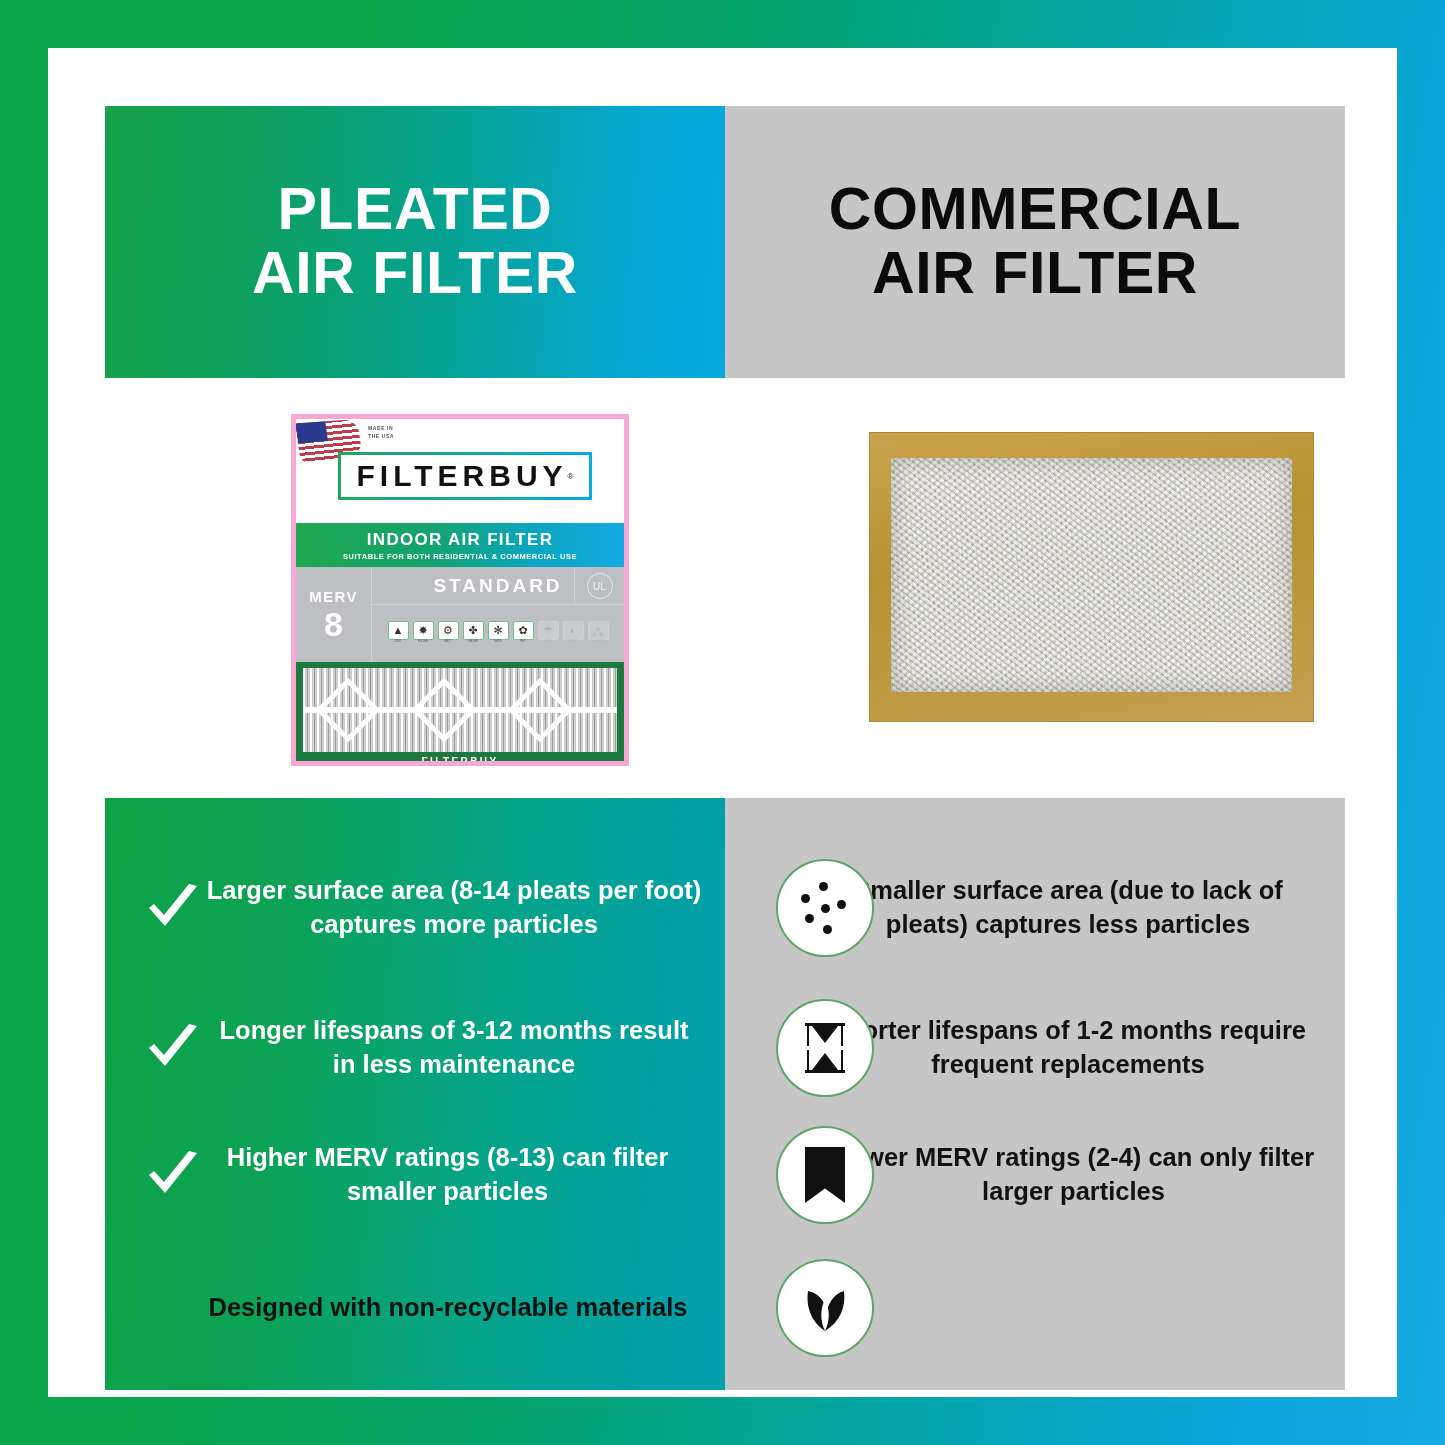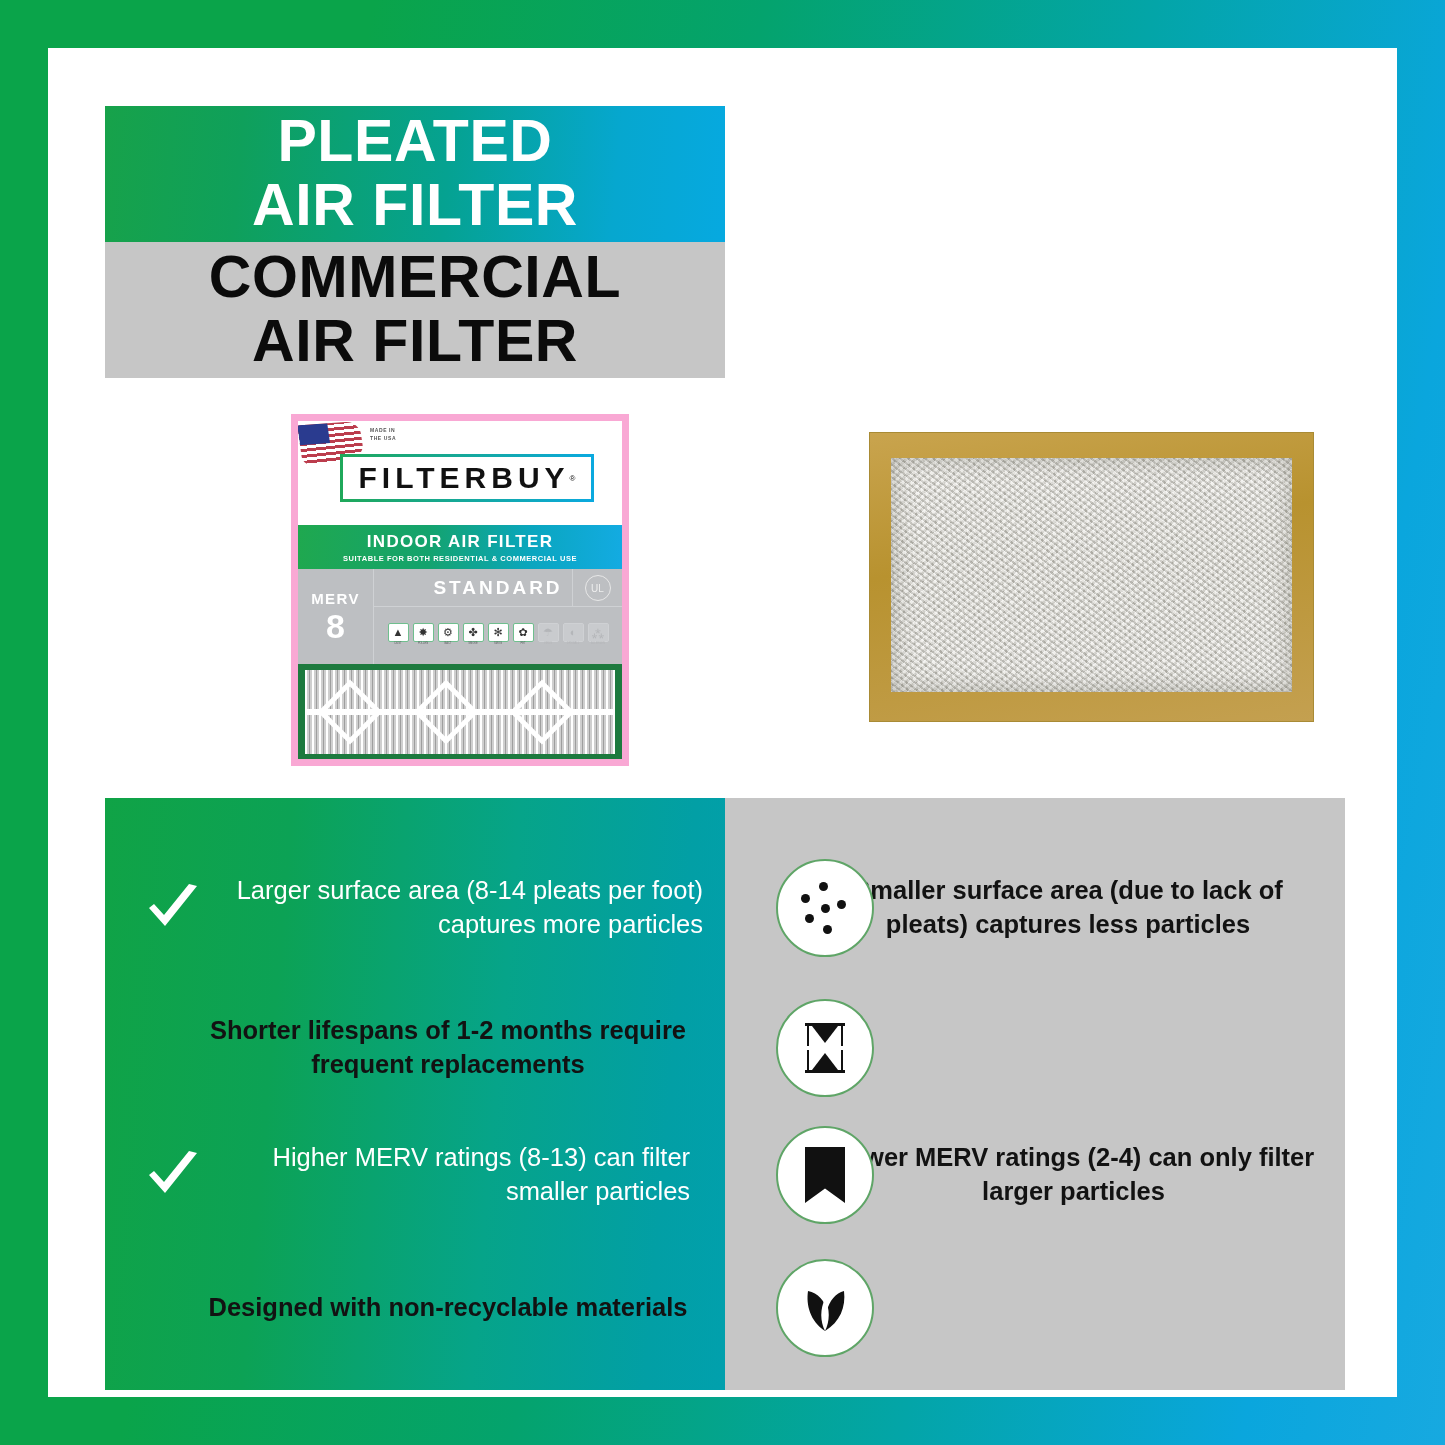"PLEATED" #headers { flex-direction: column -> none }
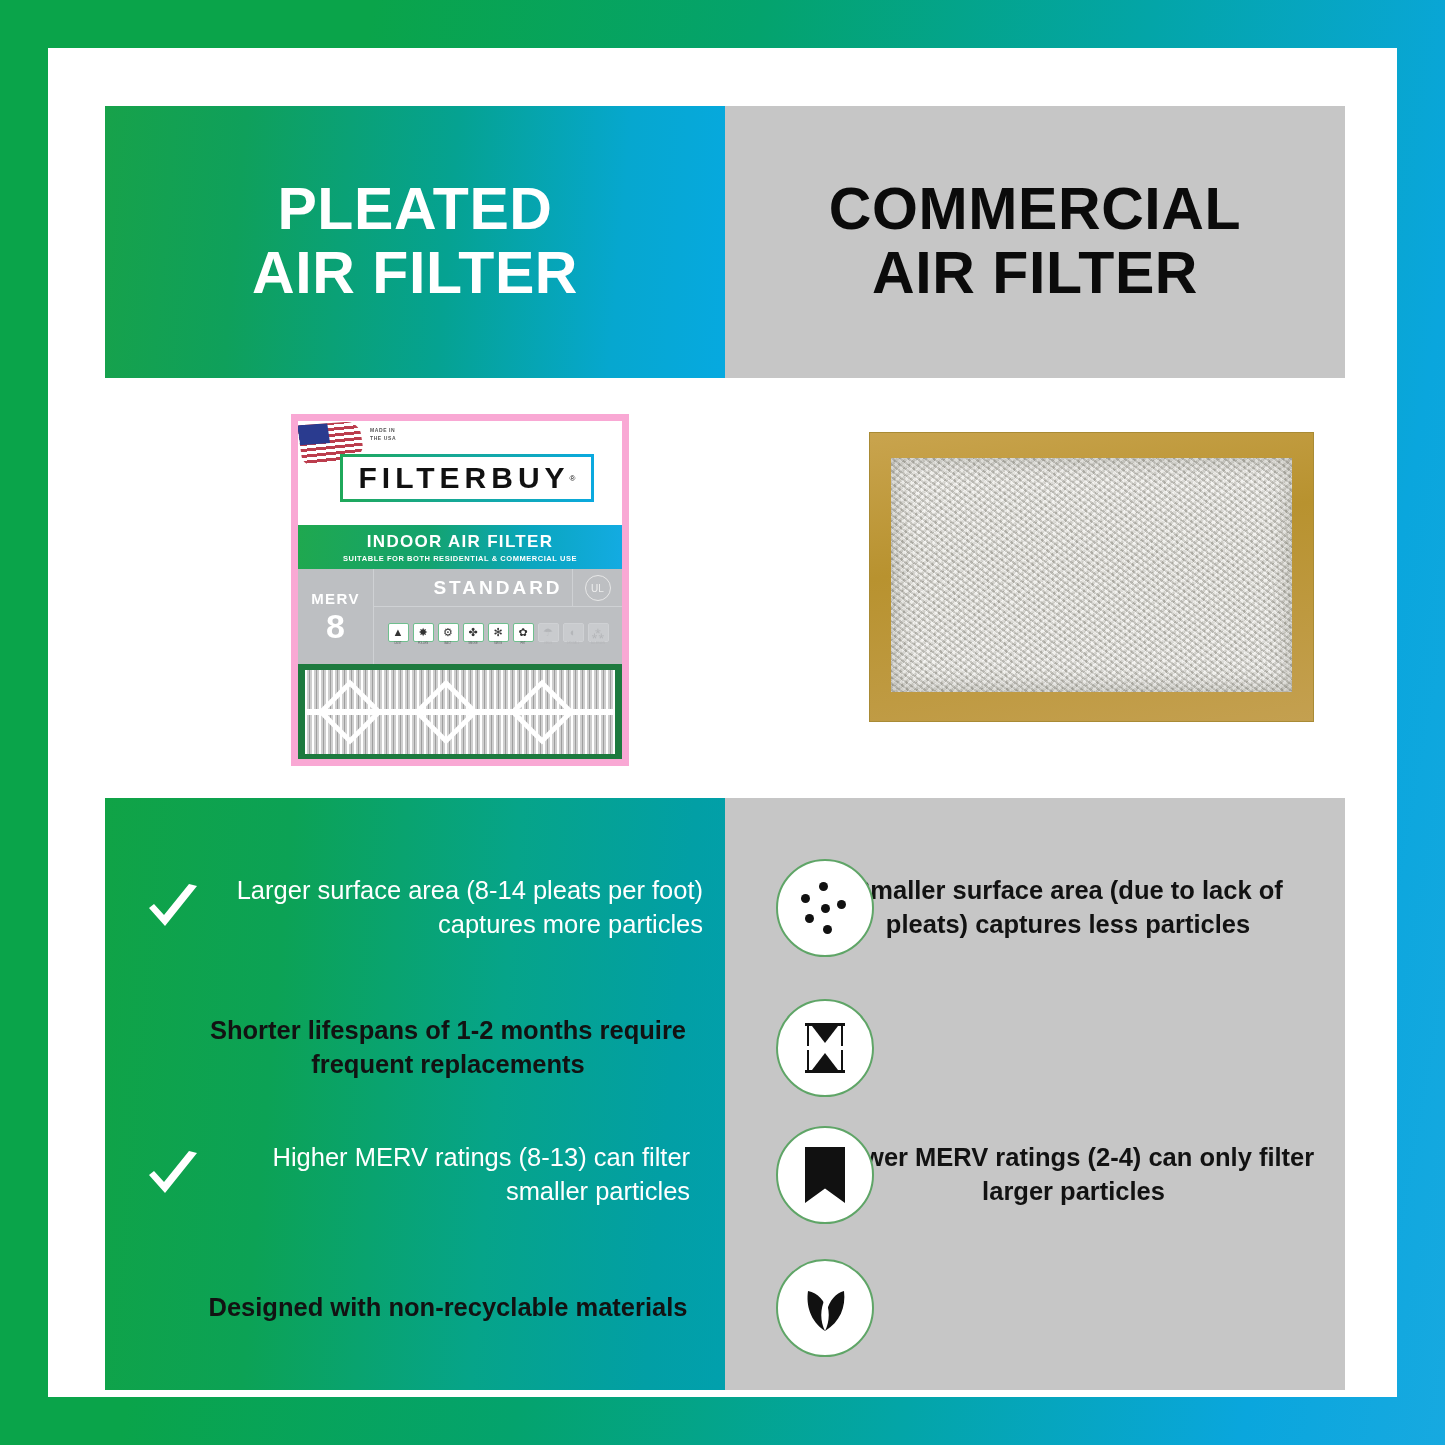"FILTERBUY" #pleated-box { border: 7px solid #f9a8d4 -> 5px solid #f9a8d4 }
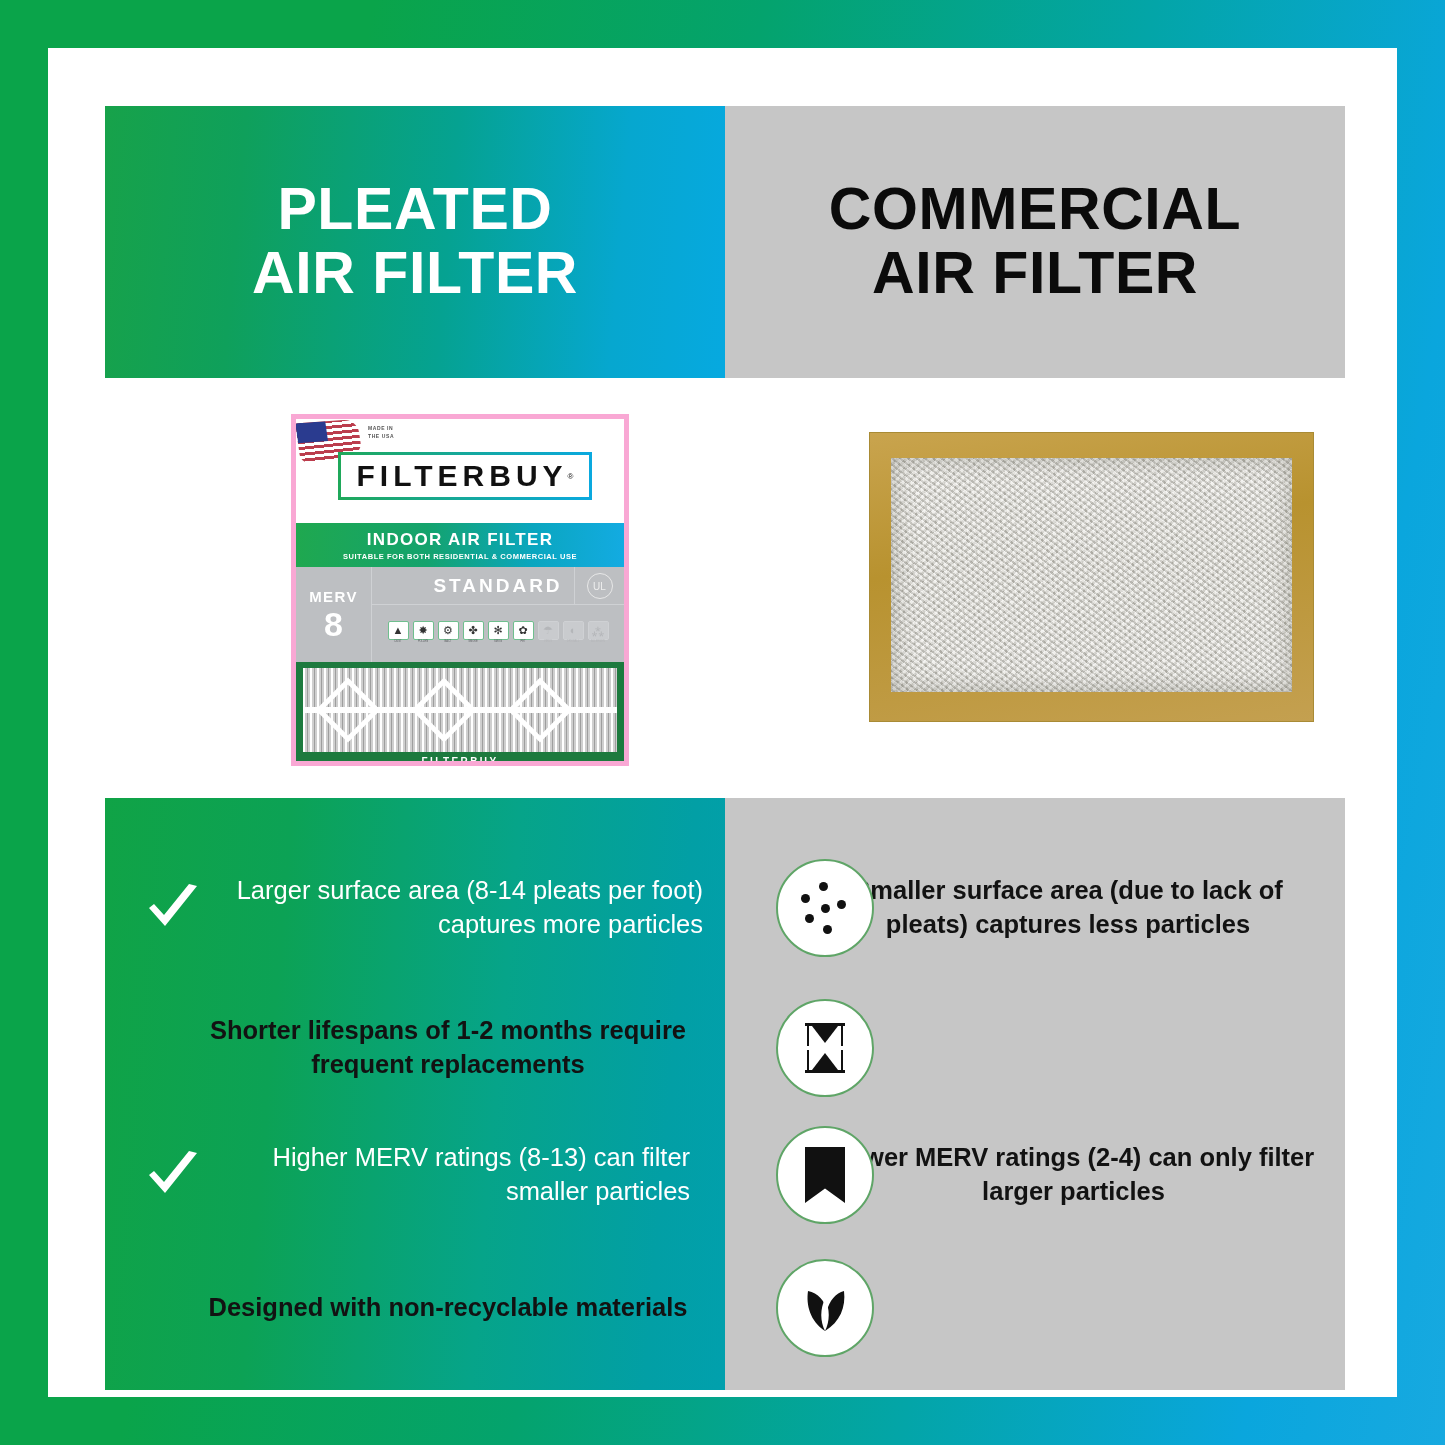"Larger surface area (8-14 pleats" .ltxt { font-weight: 400 -> 700; text-align: right -> center }
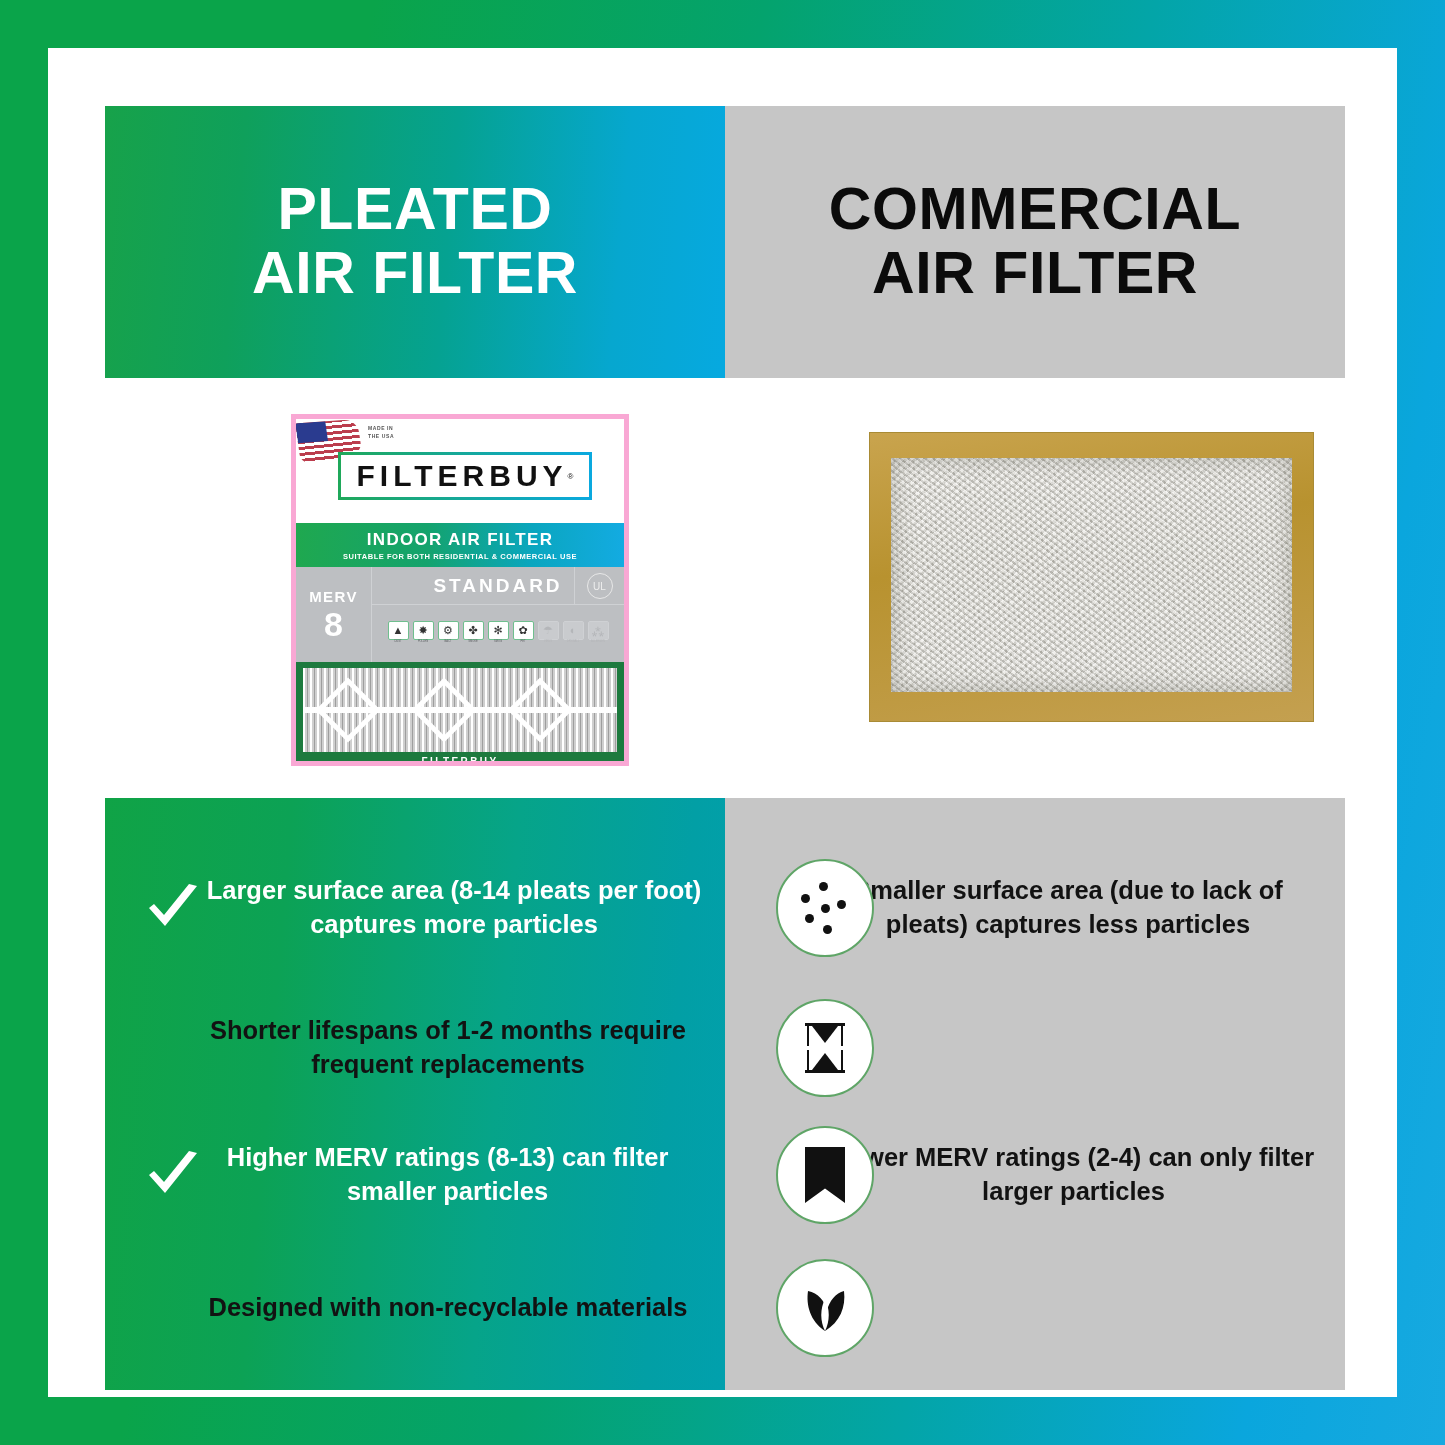"Longer lifespans of 3-12 months" div.cell-left { html: none -> <div> <div> <svg> <path></path> </svg> </div> <div>Longer lifespans of 3-12 months result in less maintenance</div> </div> }
